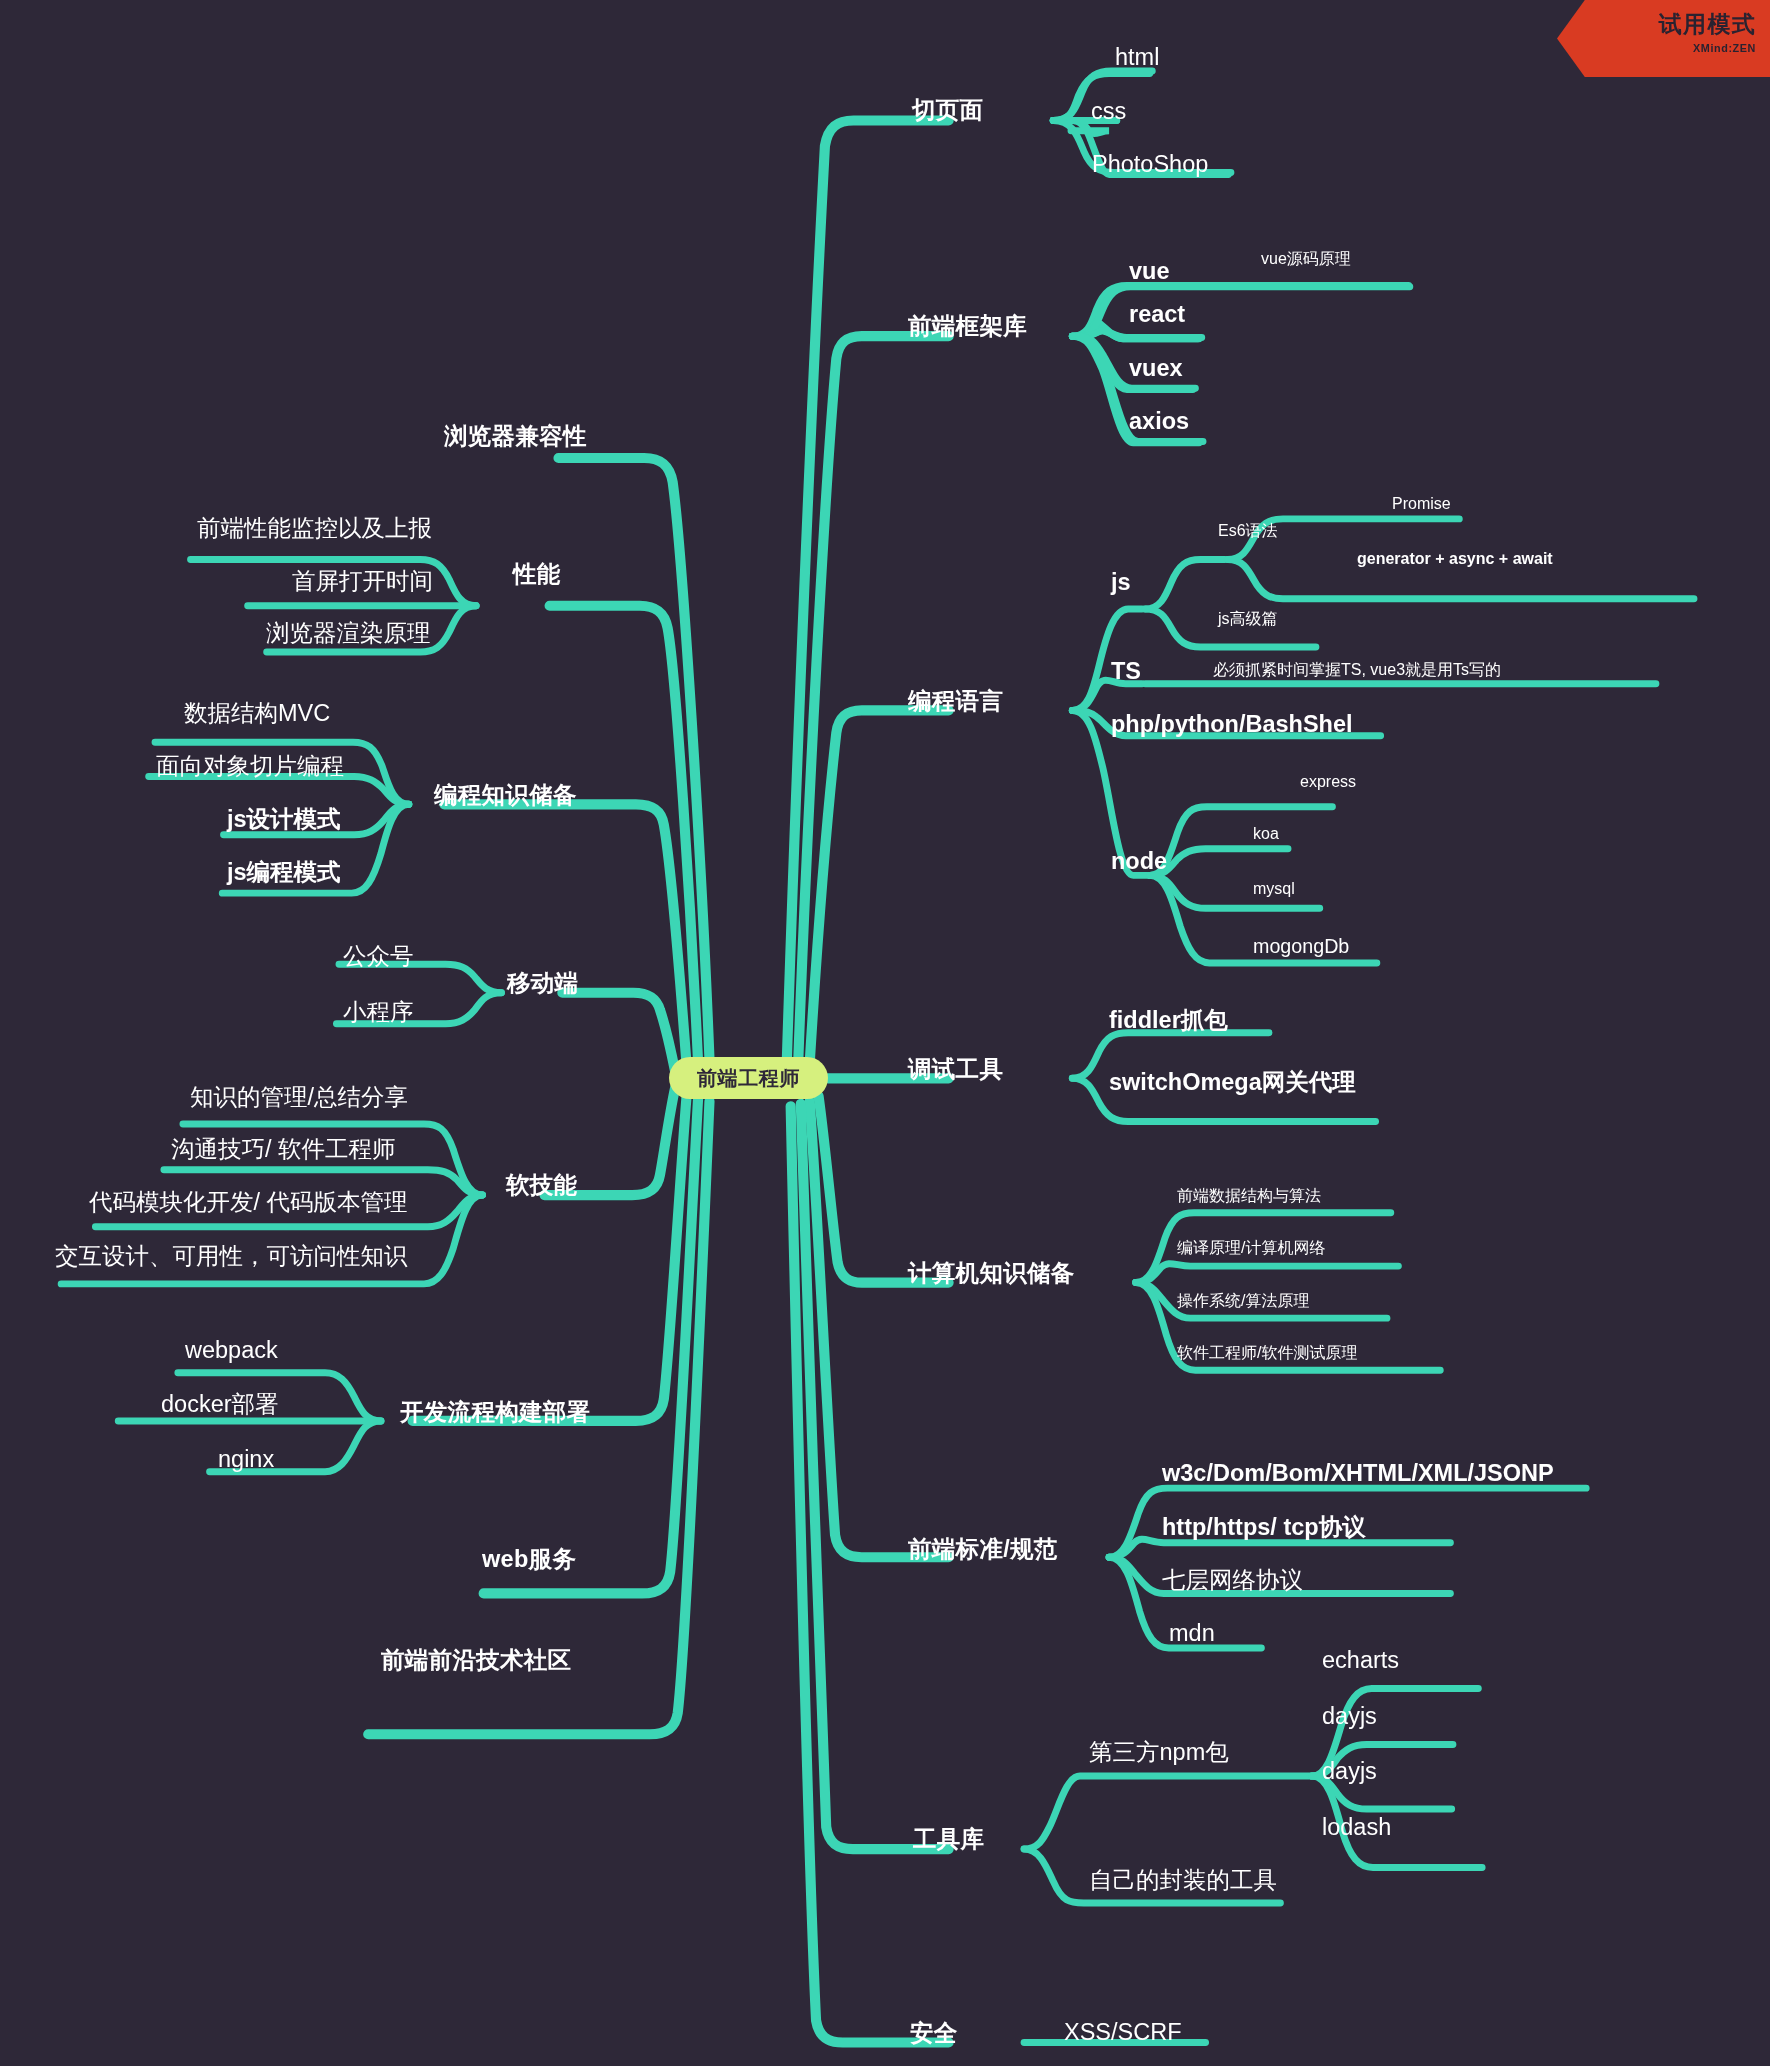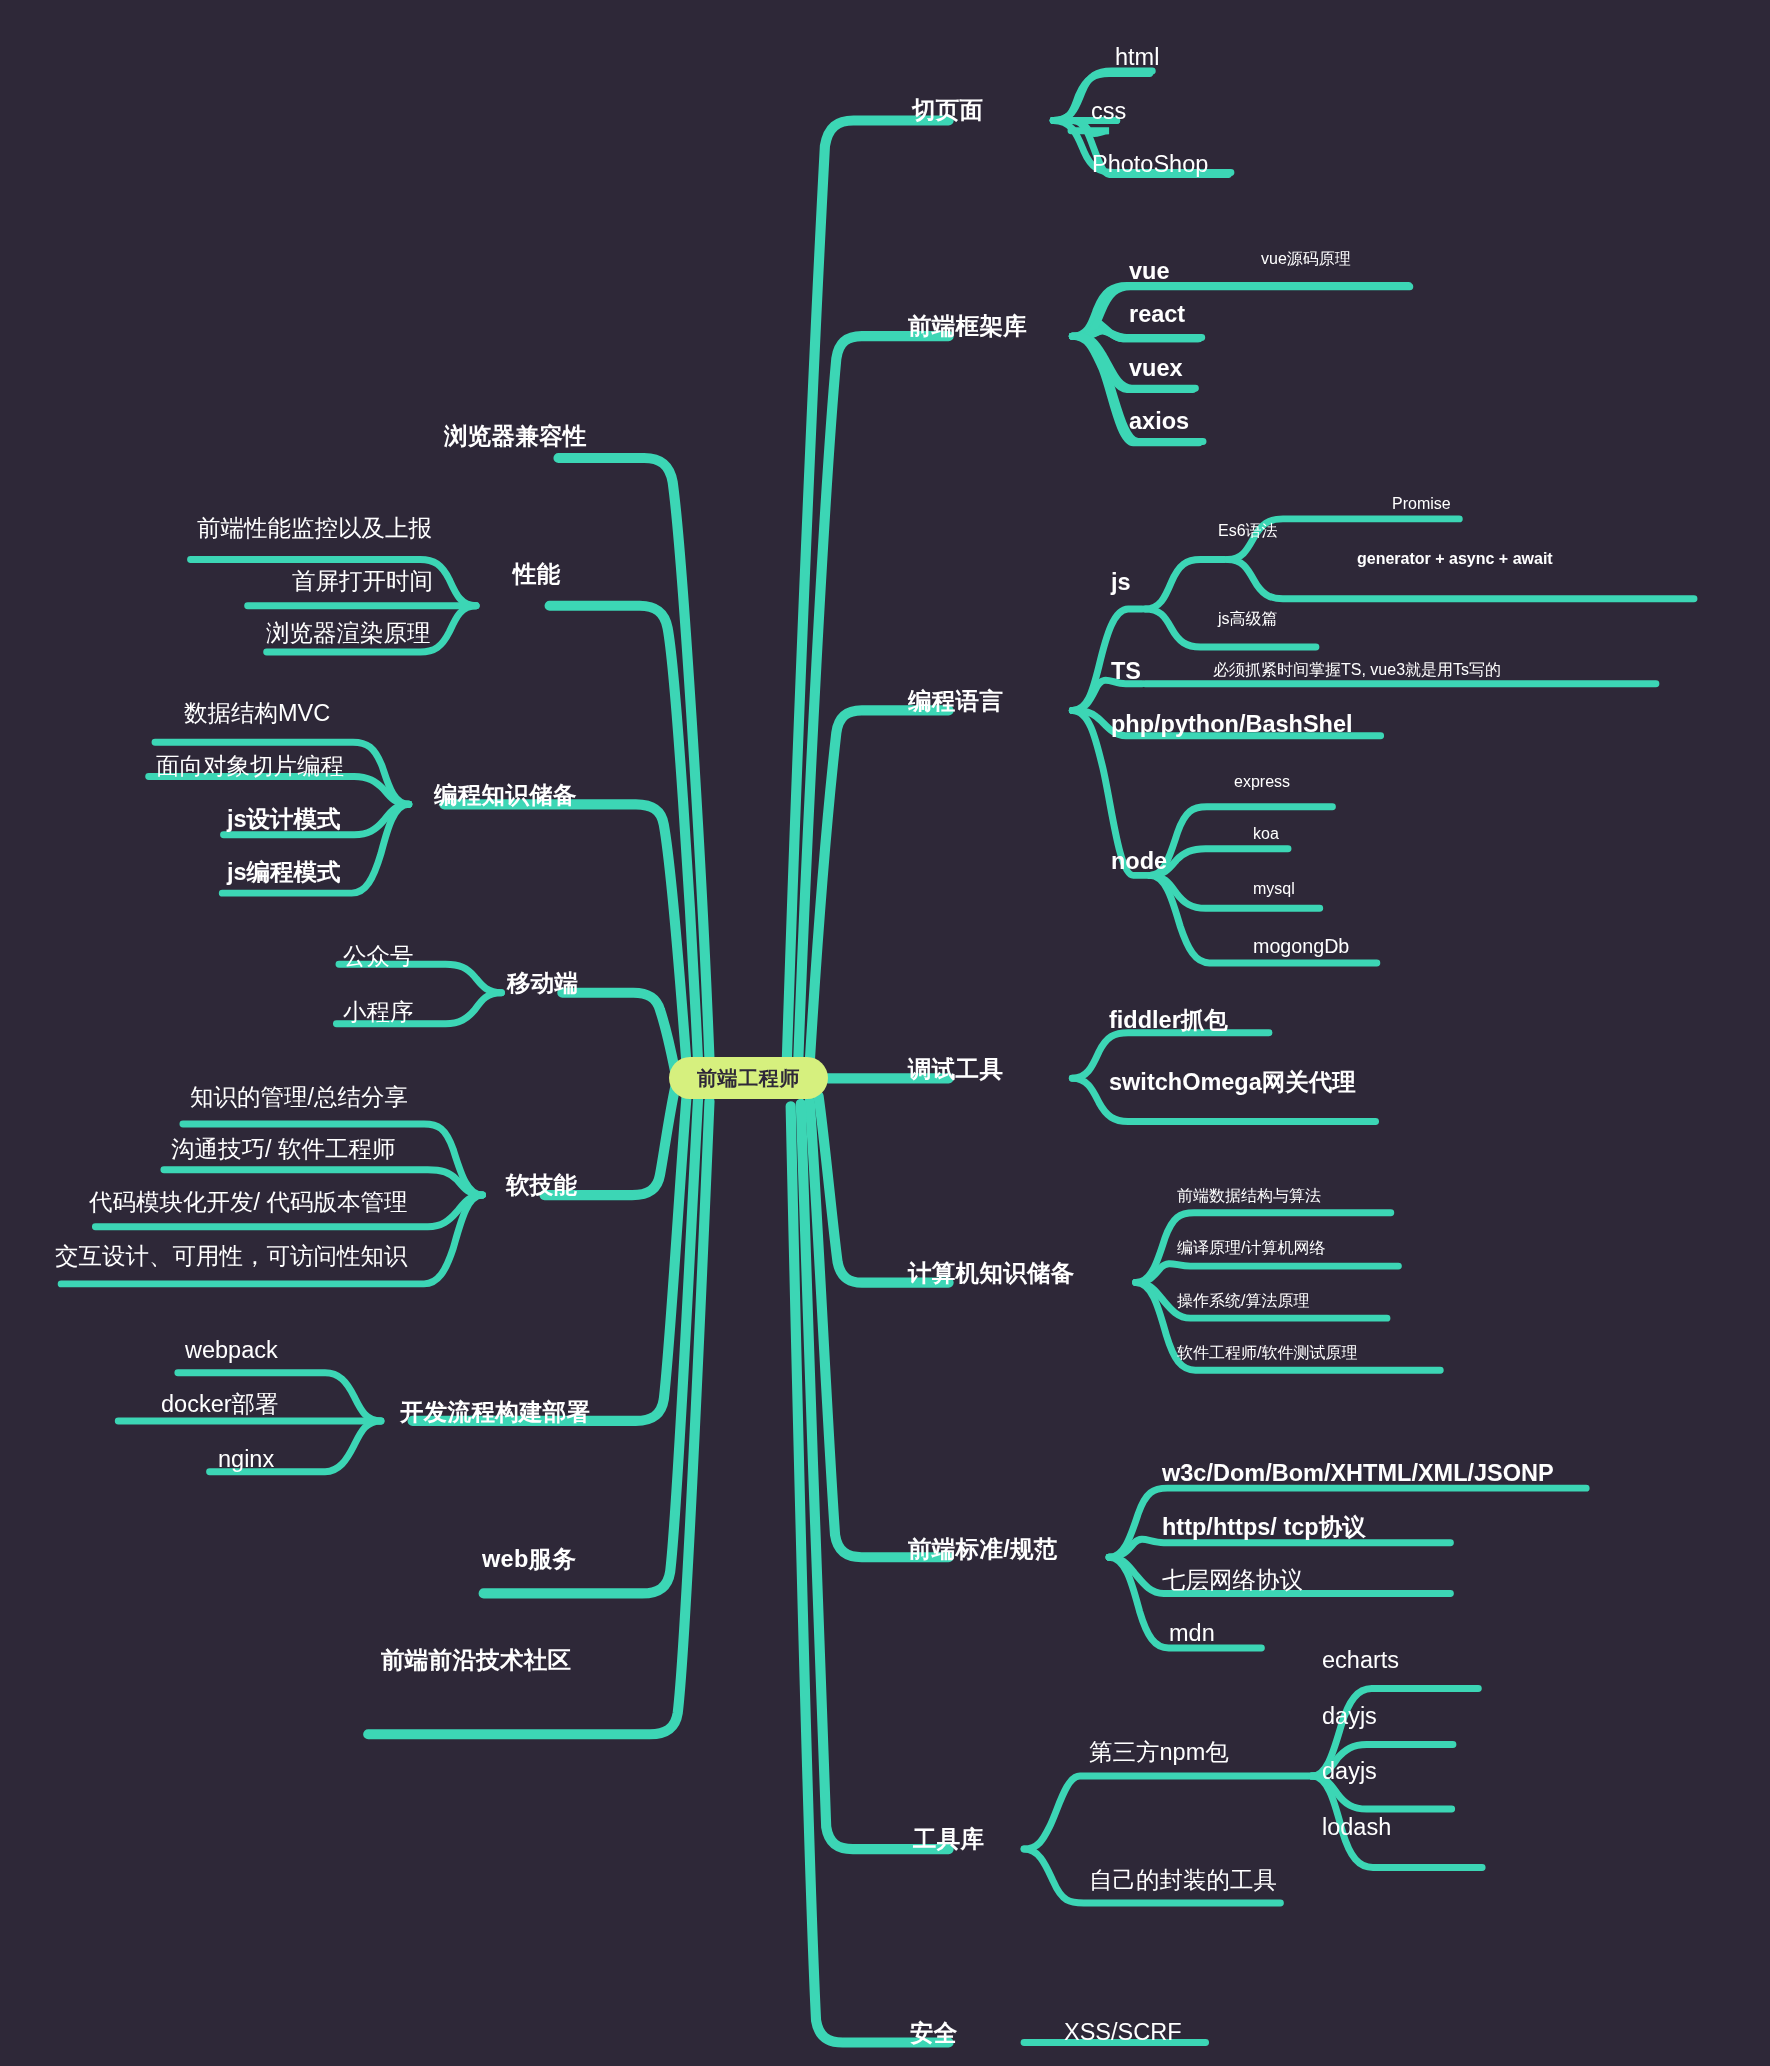"试用模式" div { html: none -> <div> <span>试用模式</span> <span>XMind:ZEN</span> </div> }
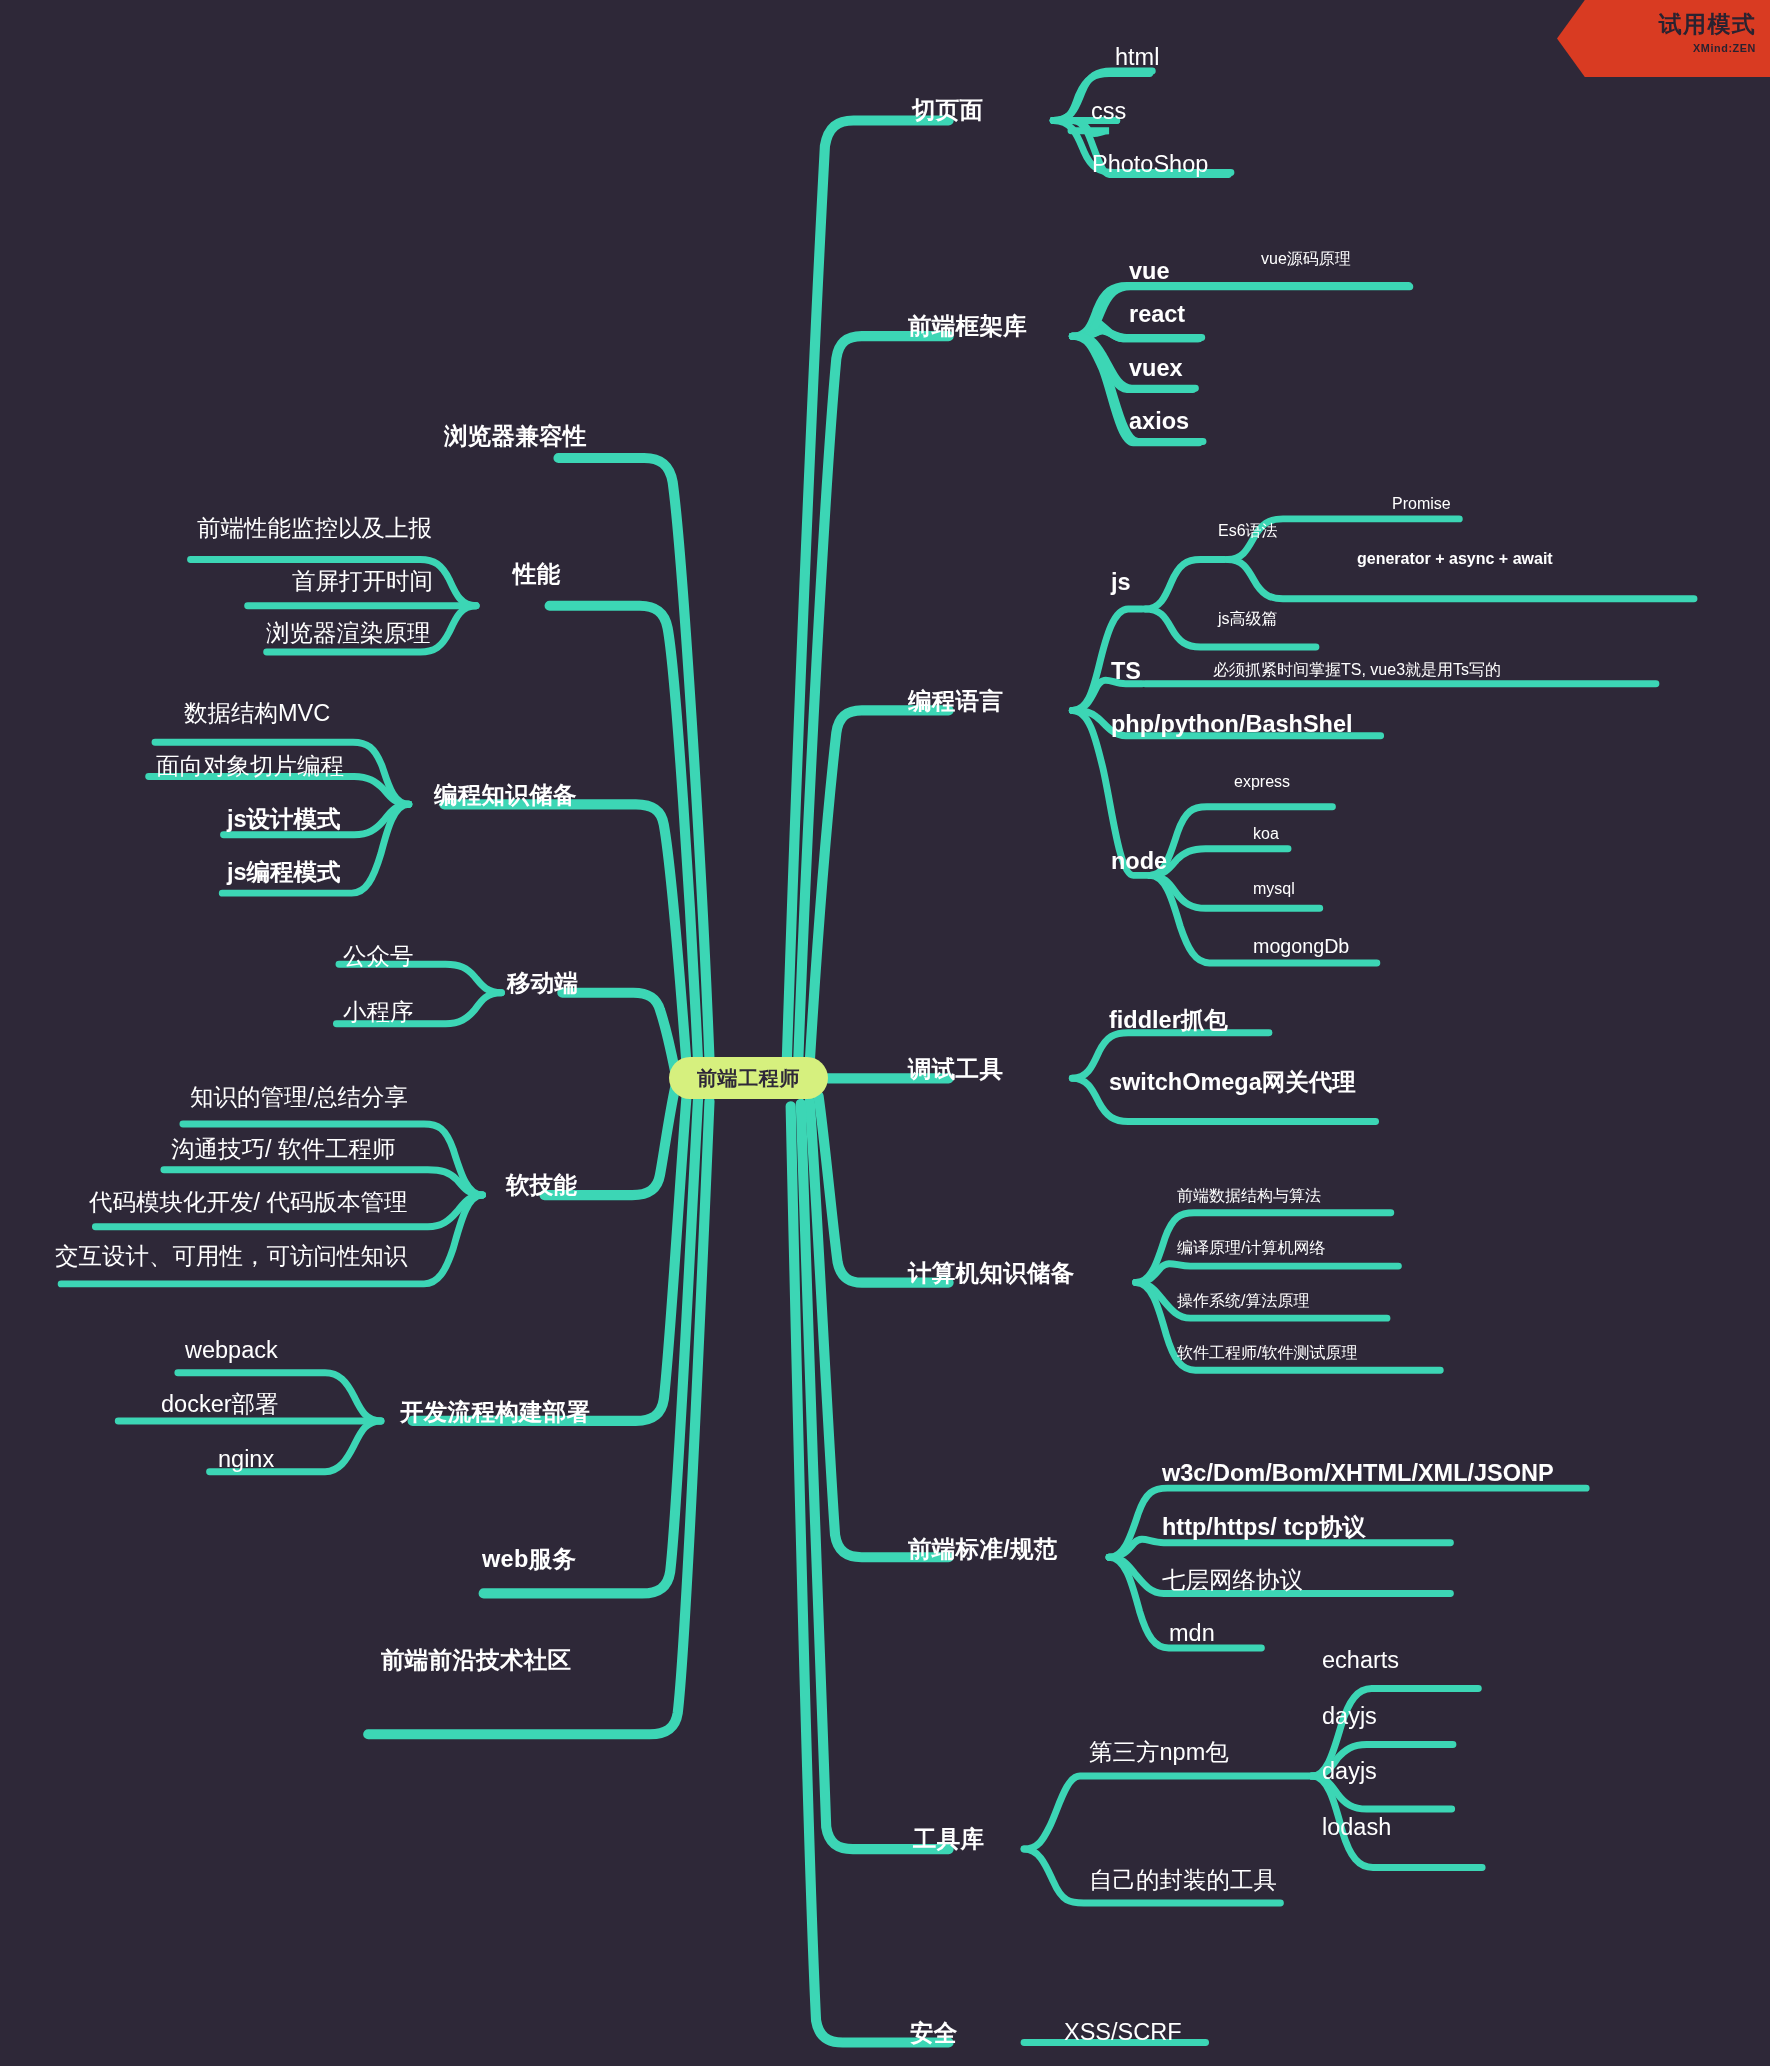"express" div.node { left: 1234px -> 1300px }
